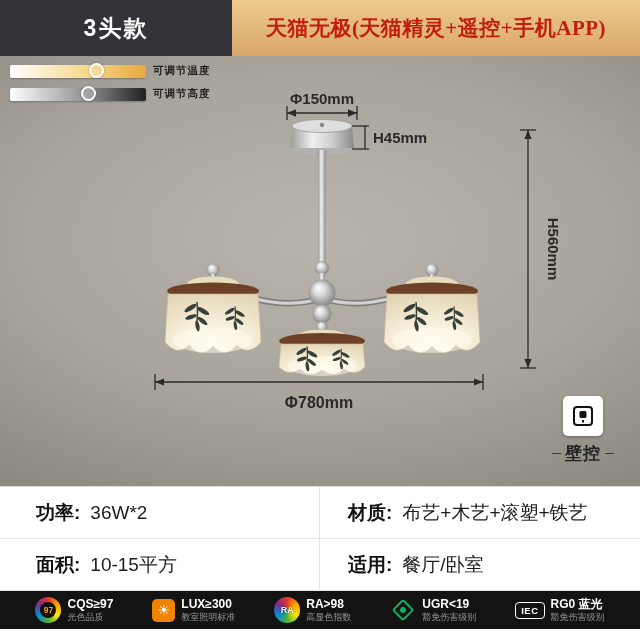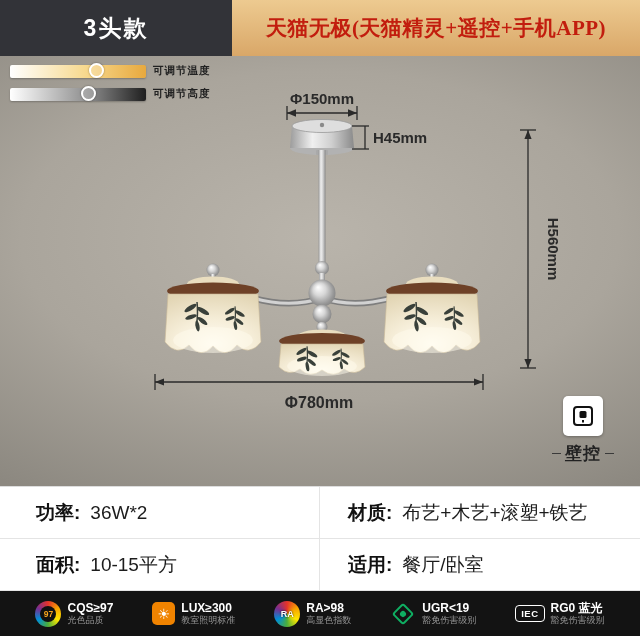"97" .certs { height: 45px -> 38px }
